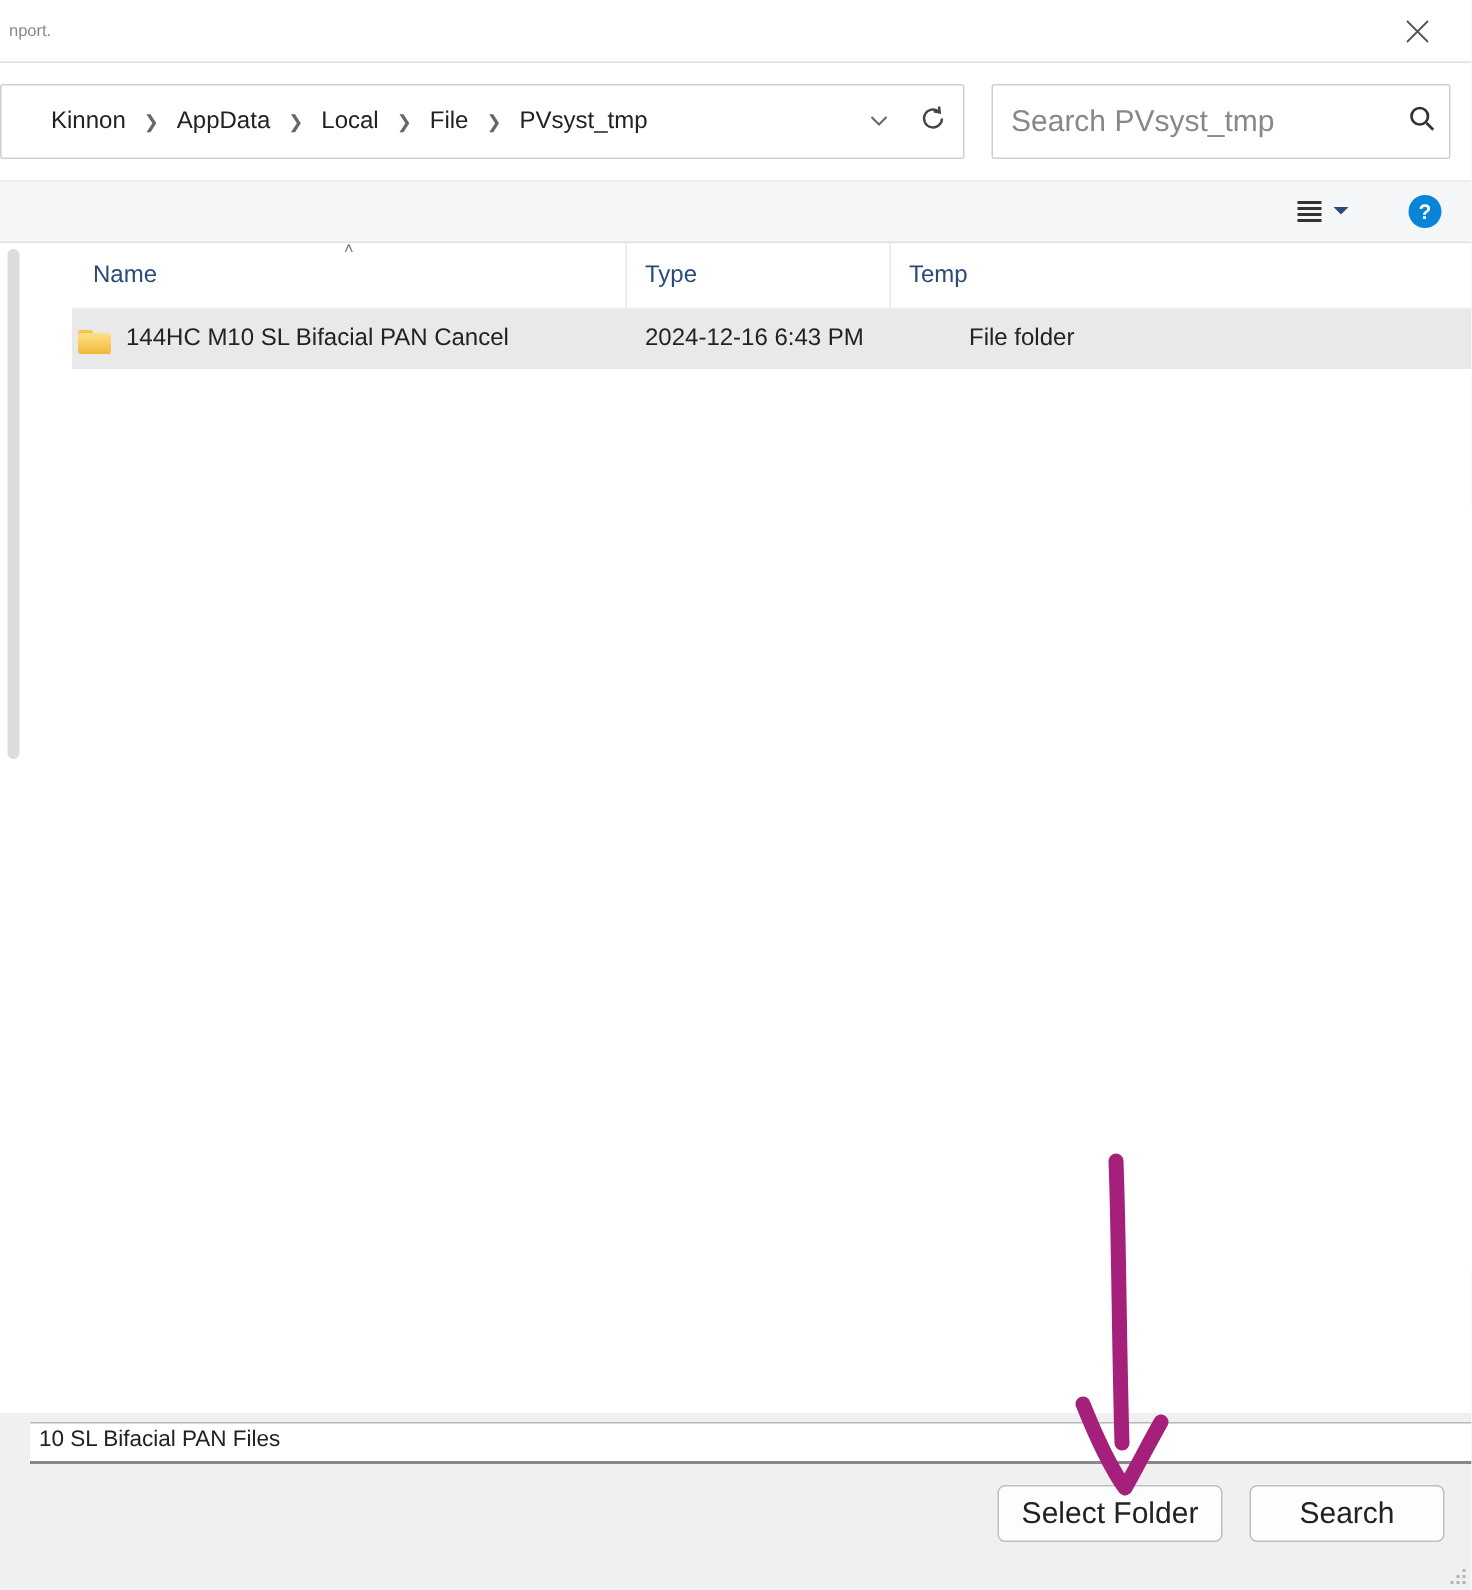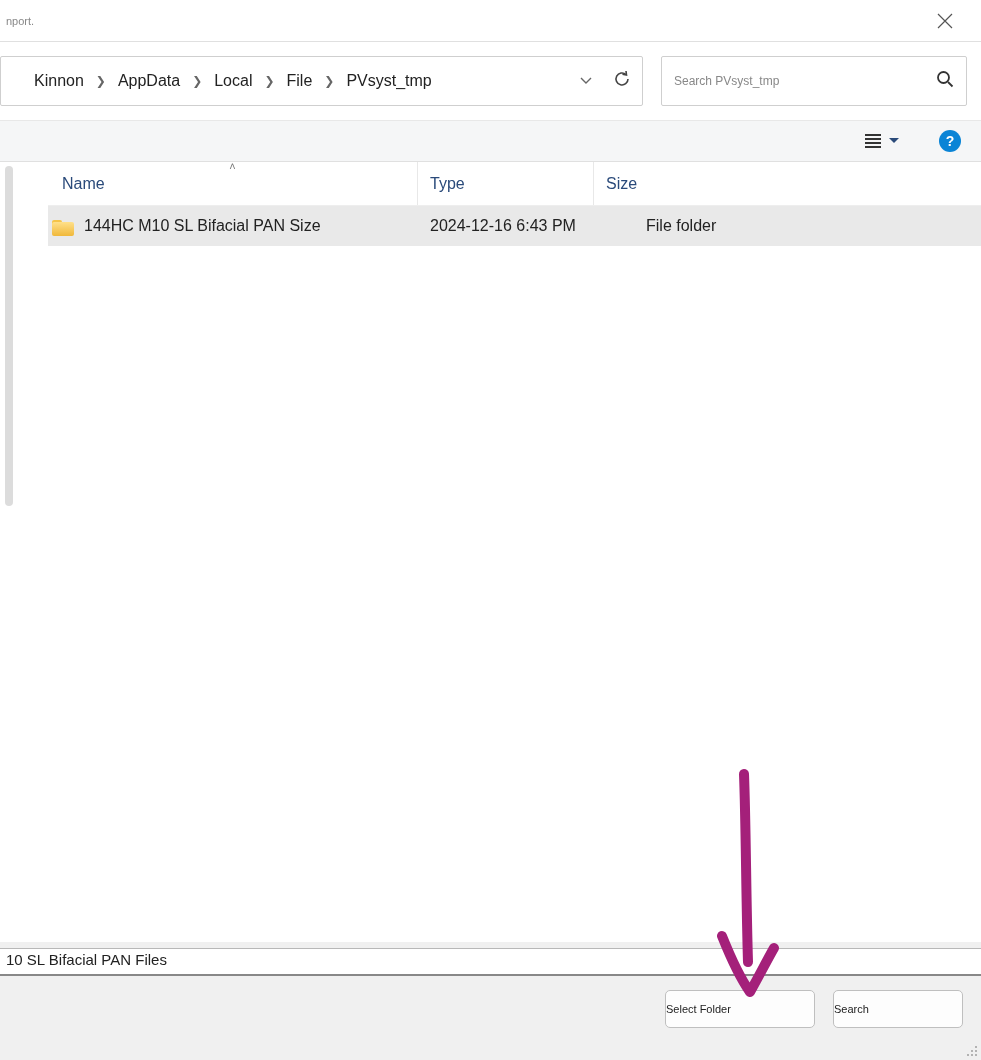"Search PVsyst_tmp" .search-box input { font-size: 12px -> 20px }
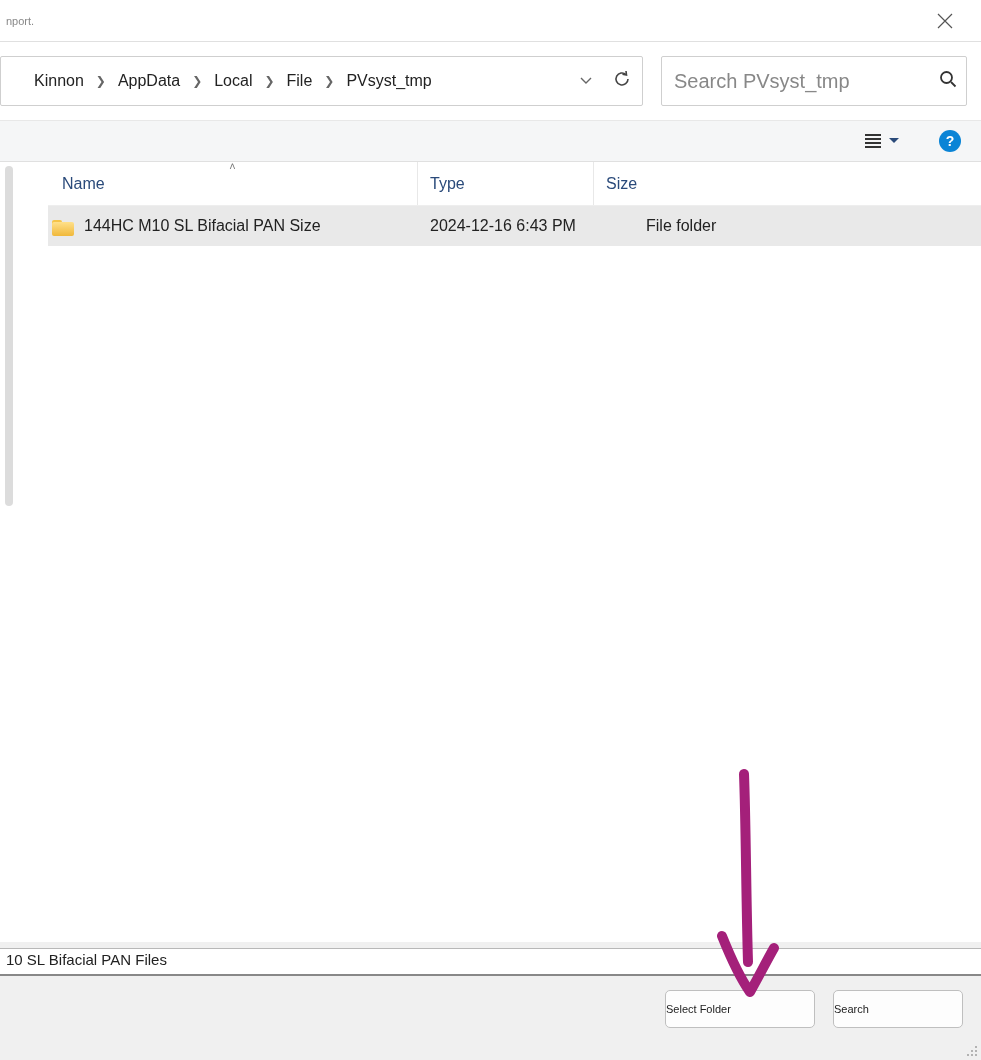"Size" span { text: Size -> Temp }
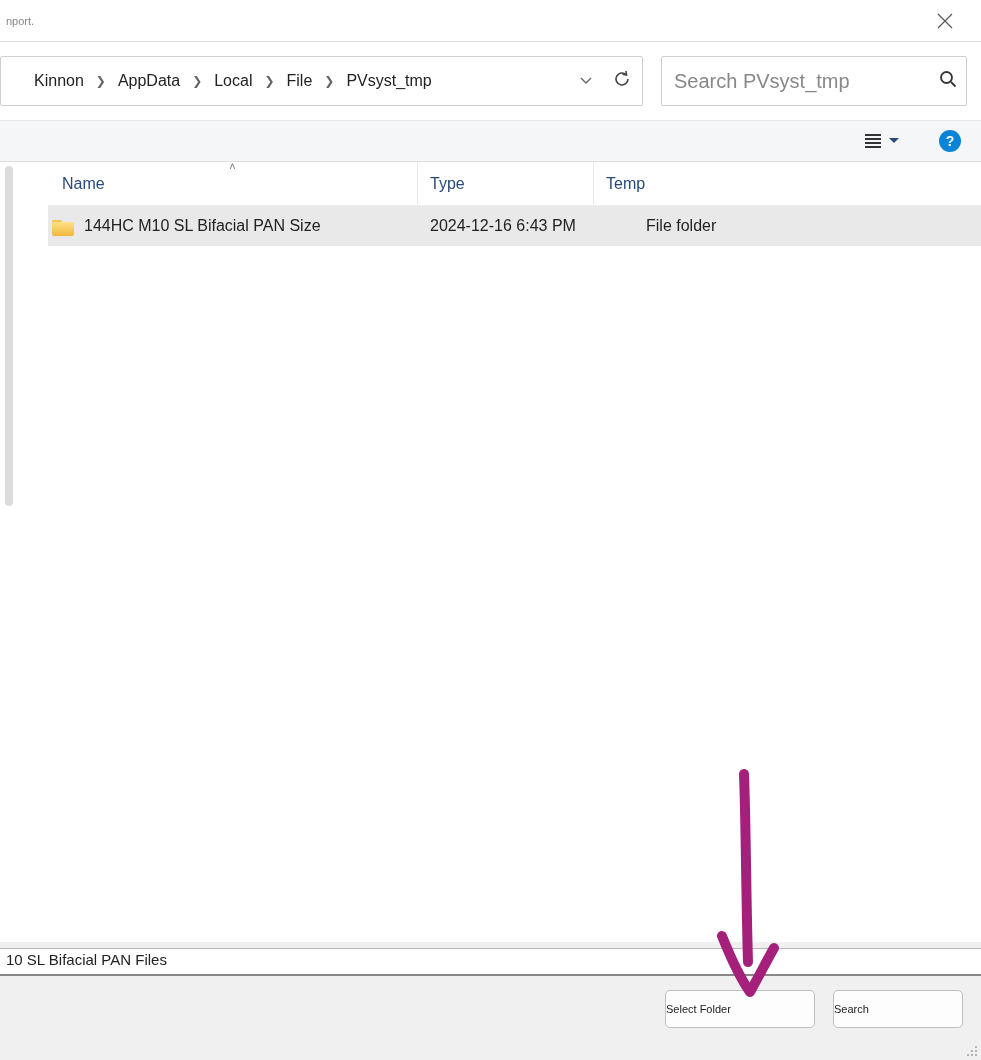"144HC M10 SL Bifacial PAN" span { text: Size -> Cancel }
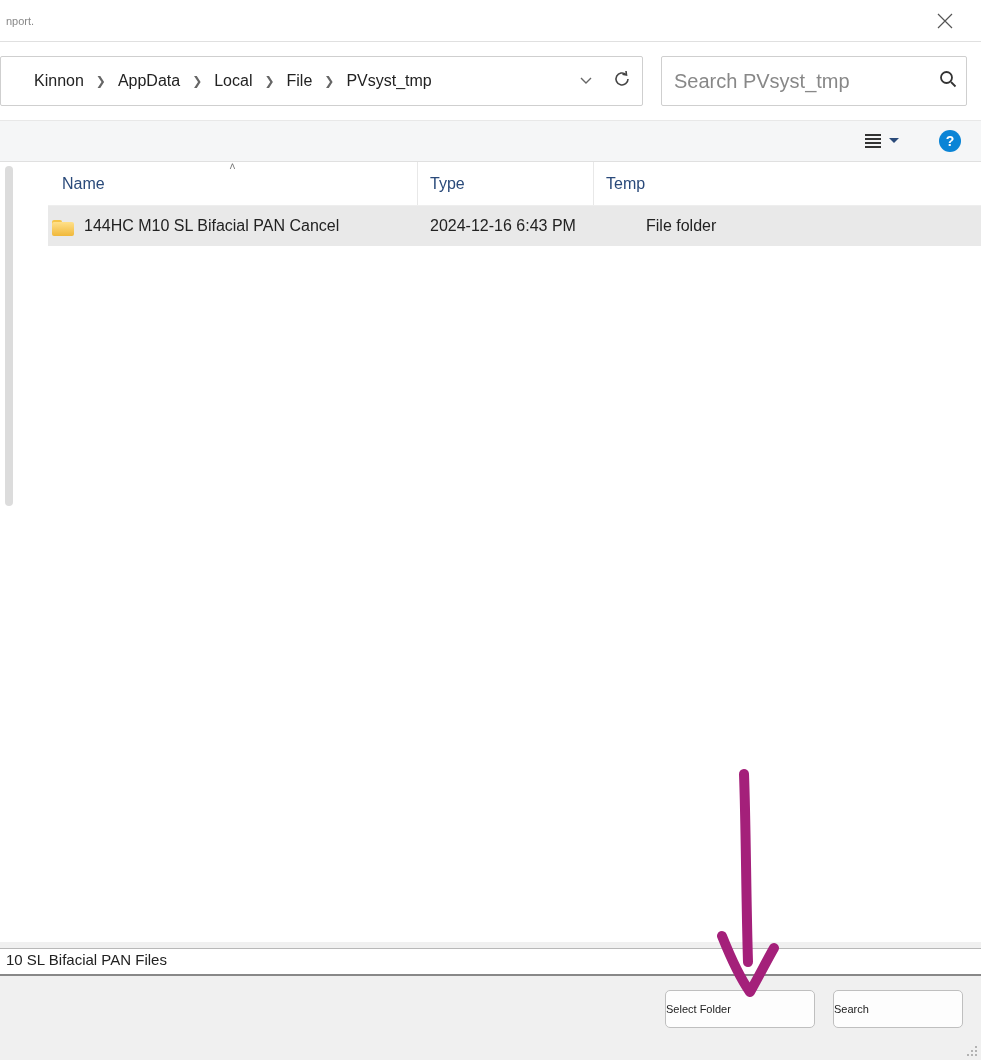"10 SL Bifacial PAN Files" .filename-bar { margin-left: none -> 20px }
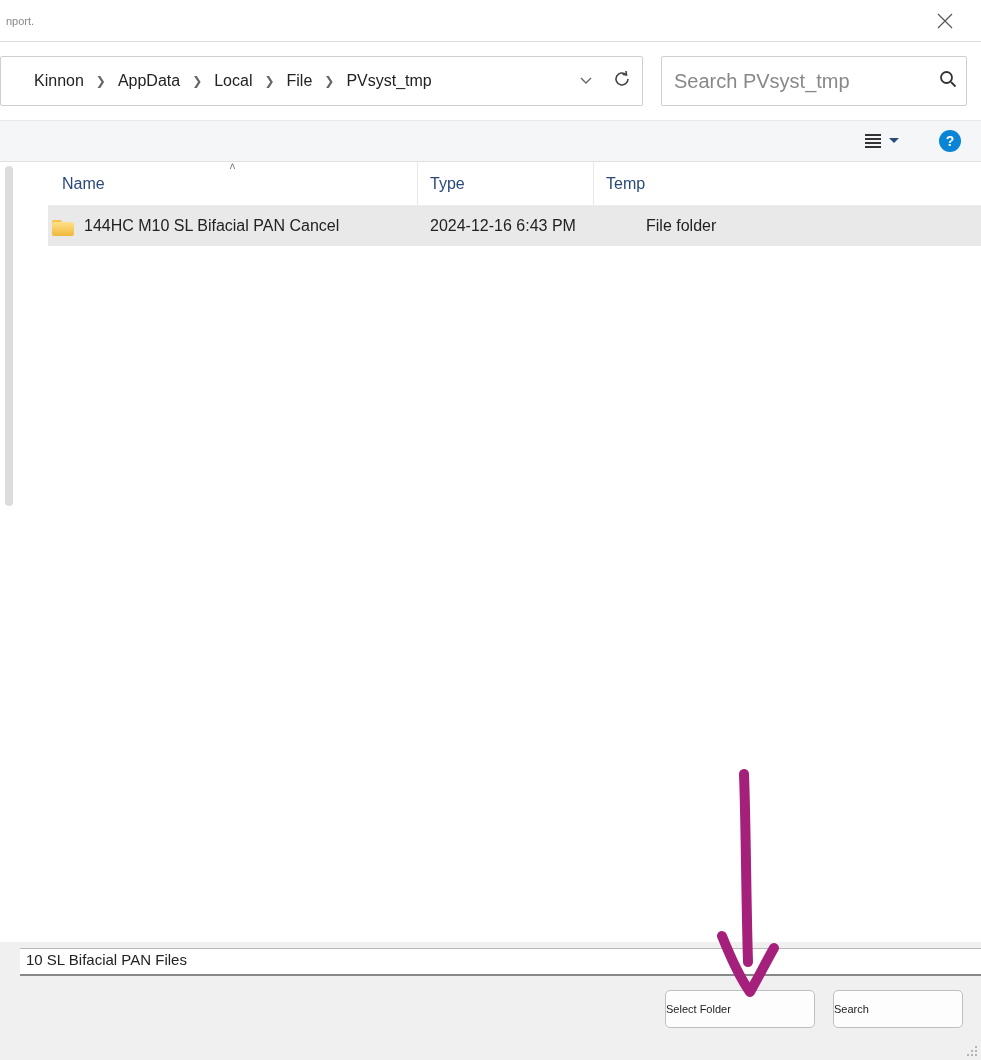"Select Folder" .btn { font-size: 11px -> 20px; justify-content: flex-start -> center }
